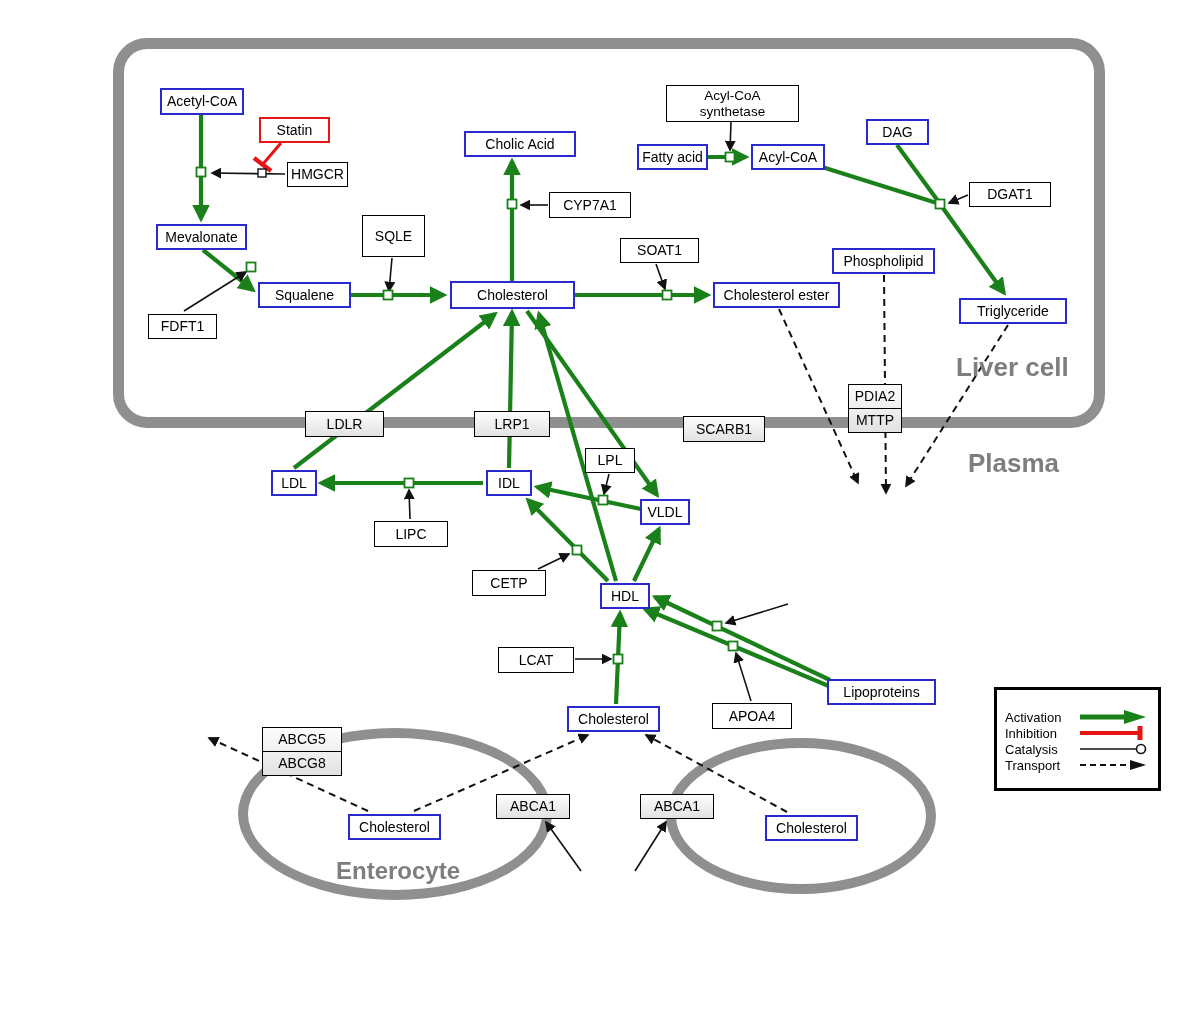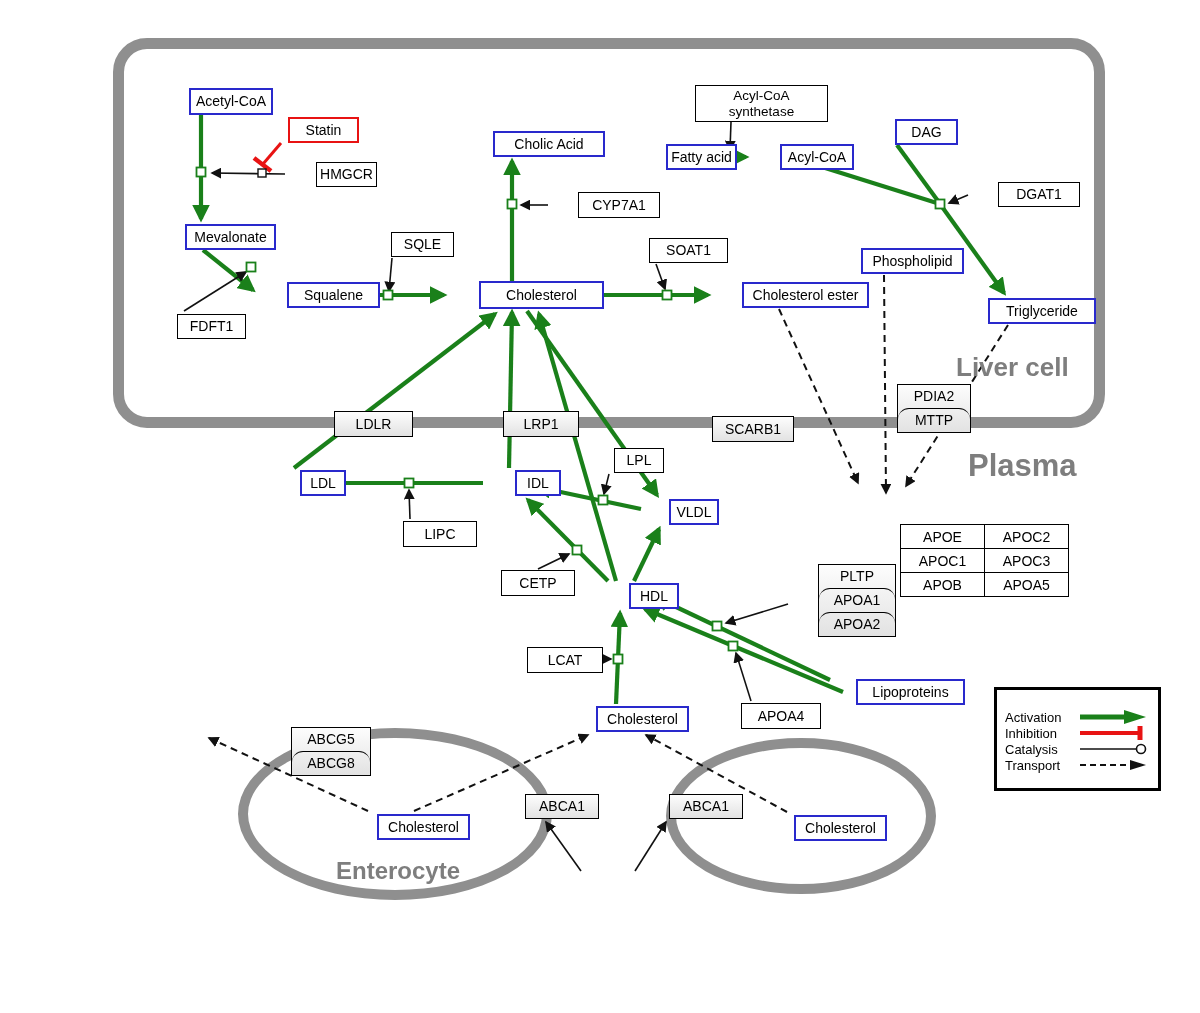"Acetyl-CoA" .node { margin-left: 29px -> none }
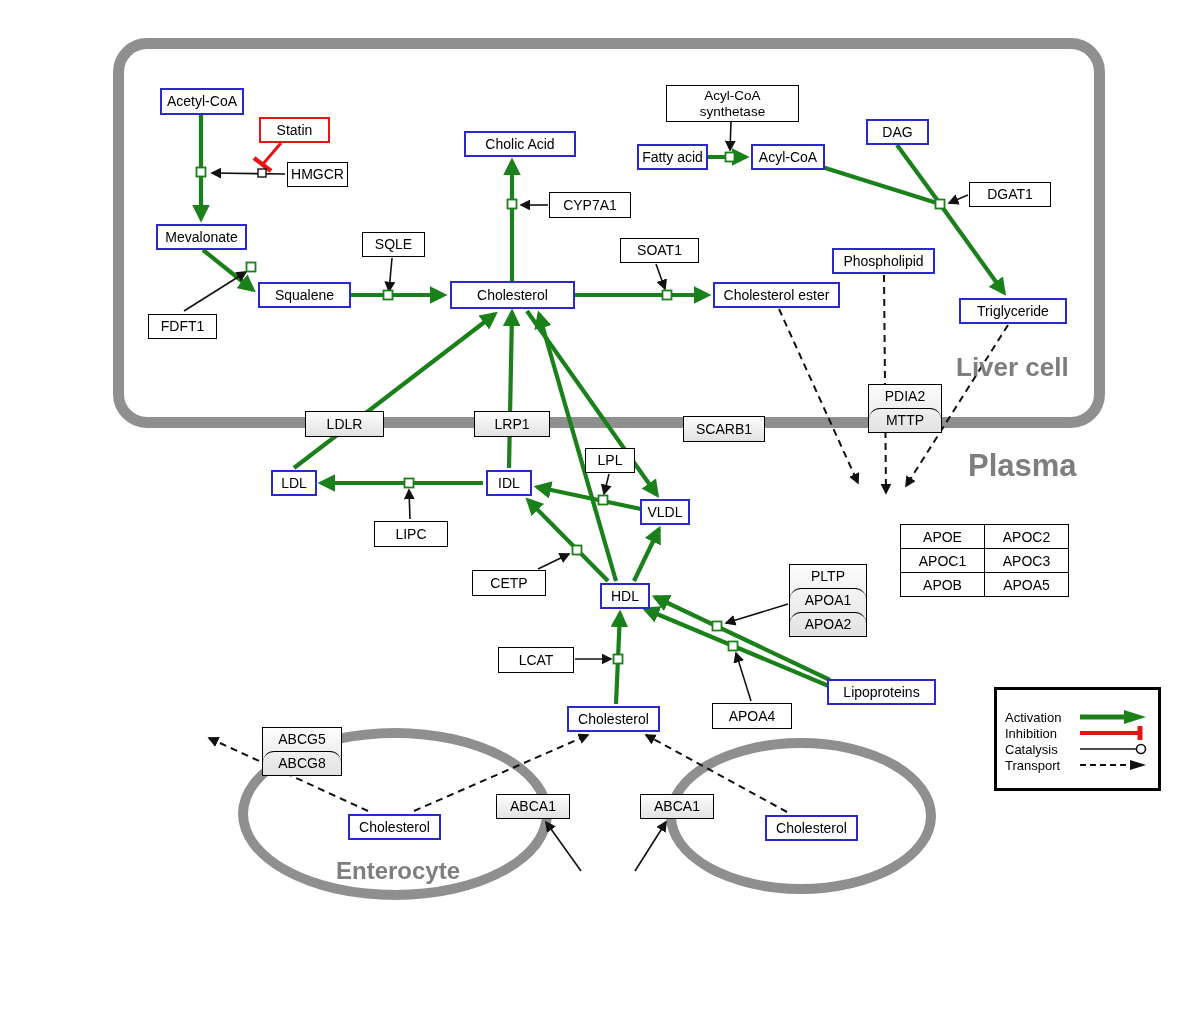"SQLE" div.node { height: 25px -> 42px; top: 232px -> 215px }
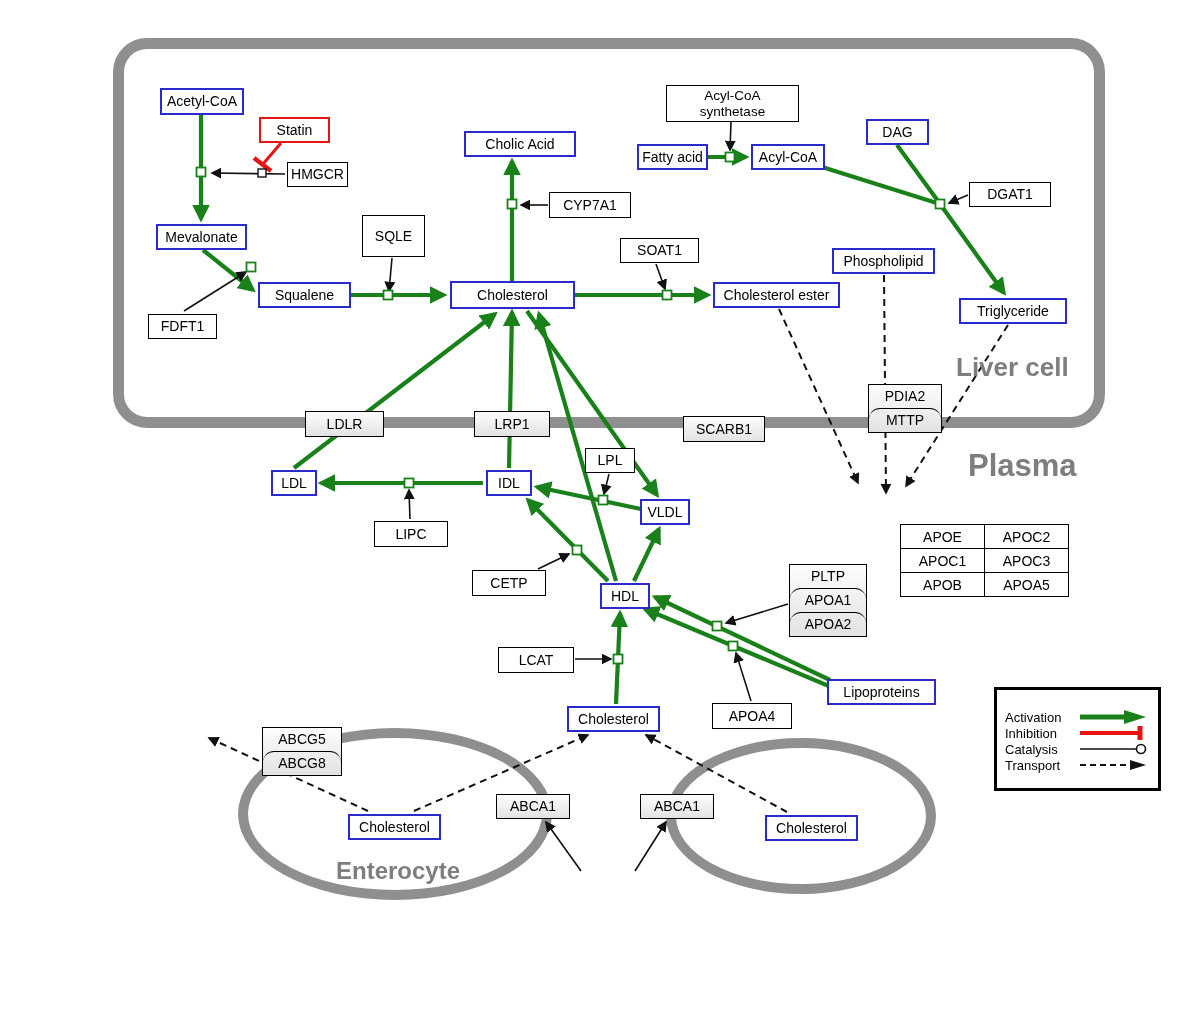"PDIA2" div.node { left: 868px -> 848px; width: 74px -> 54px }
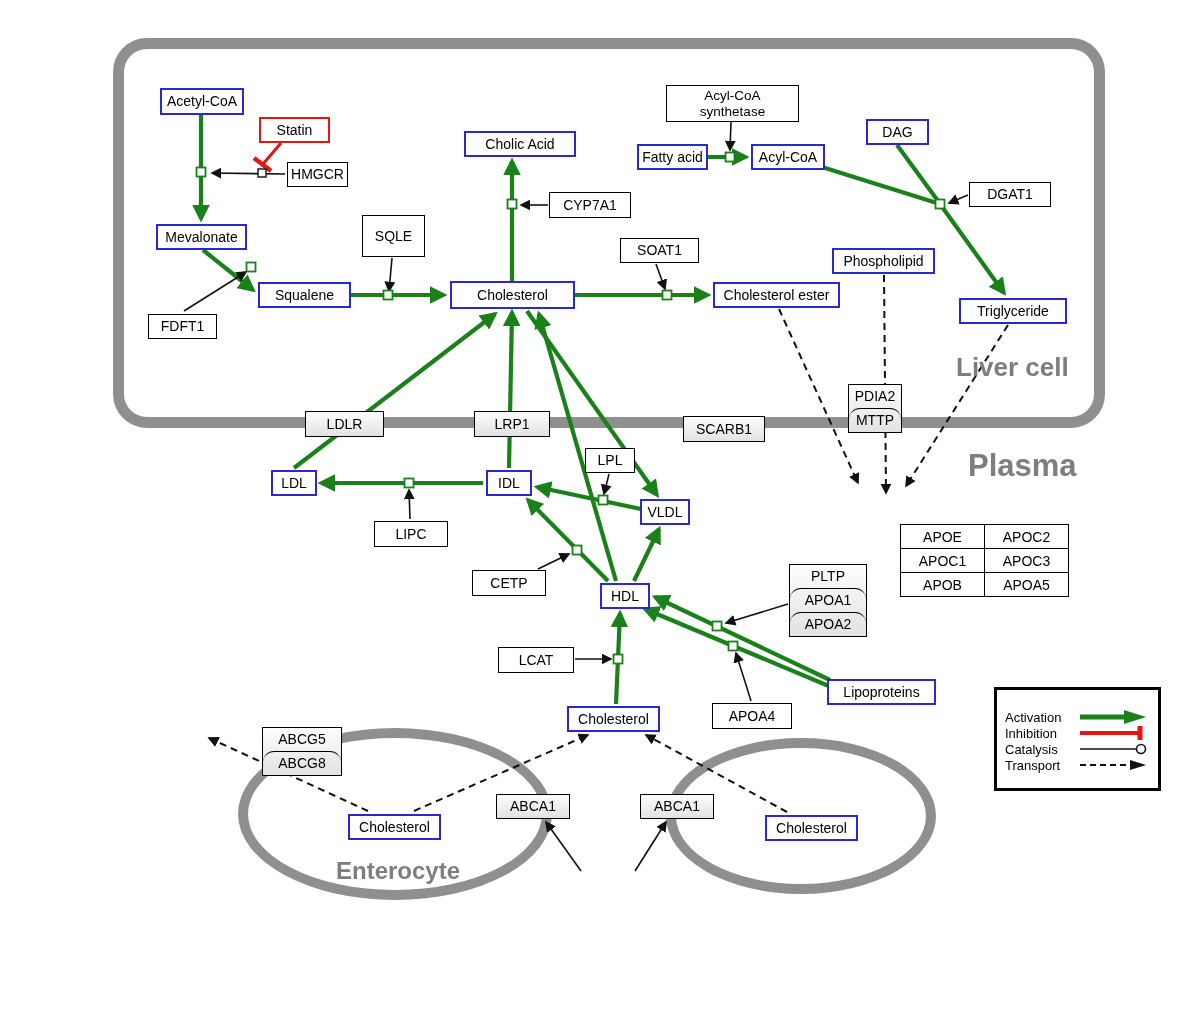"MTTP" .stack .row + .row { border-radius: 11px -> none }
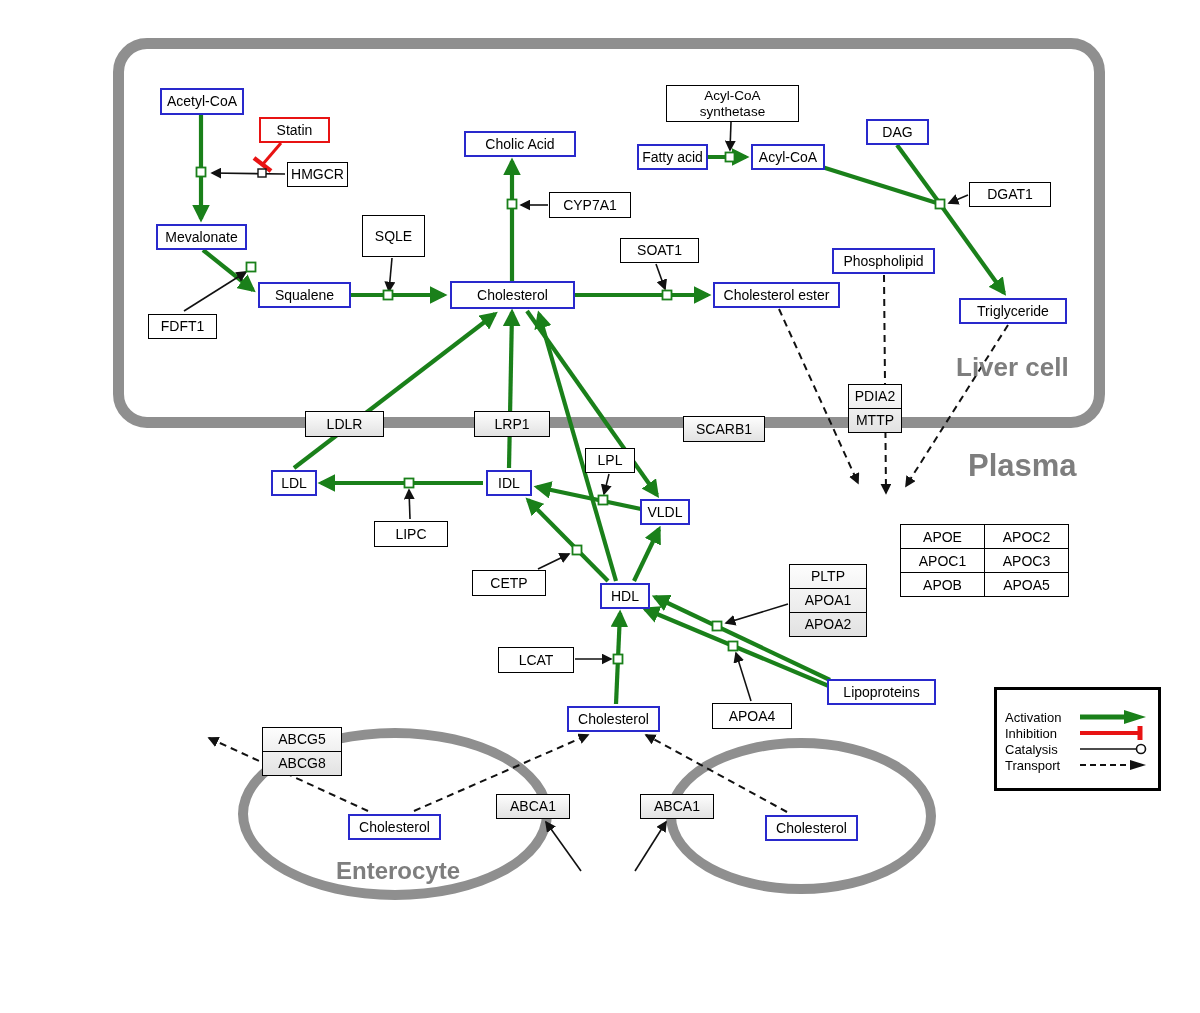"Plasma" div.region { font-size: 31px -> 26px }
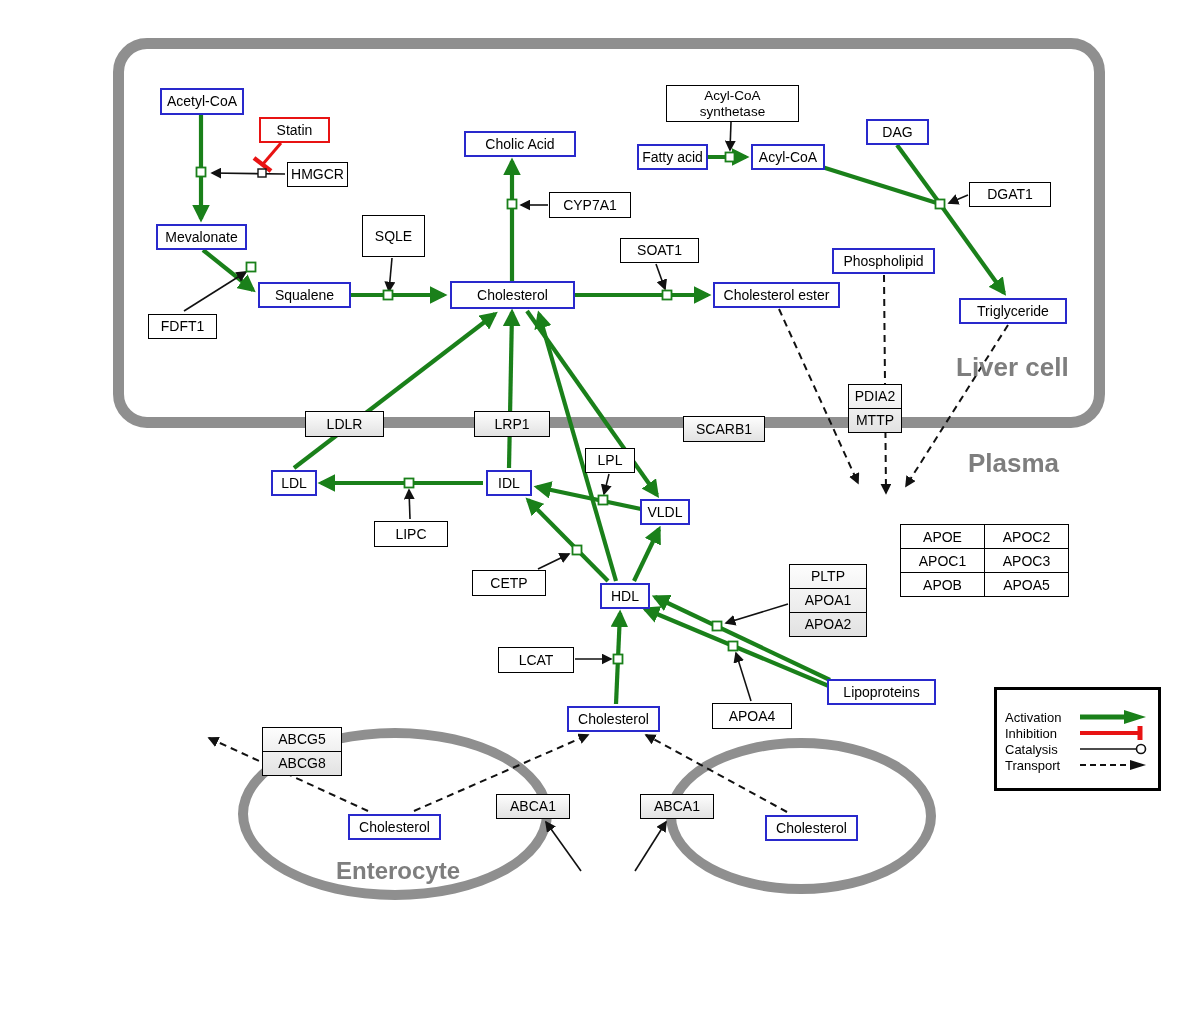"APOE" div.apo { html: <div> <div>APOE</div> <div>APOC2</div> <div>APOC1</div> <div>APOC3</div> <div>APOB</div> <div>APOA5</div> </div> -> none }
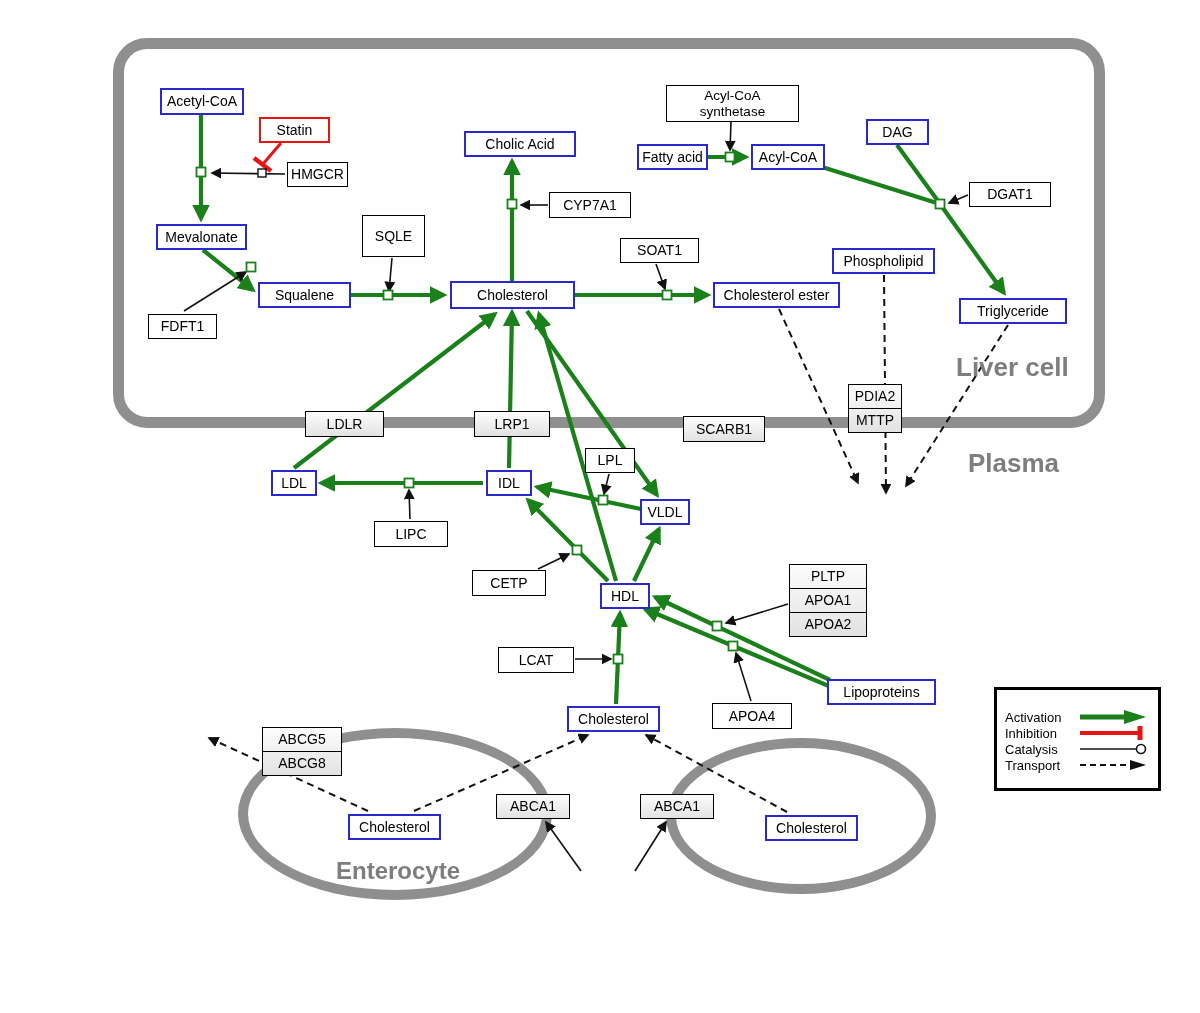"PLTP" div.node { html: <div> <div>PLTP</div> <div>APOA1</div> <div>APOA2</div> </div> -> none }
